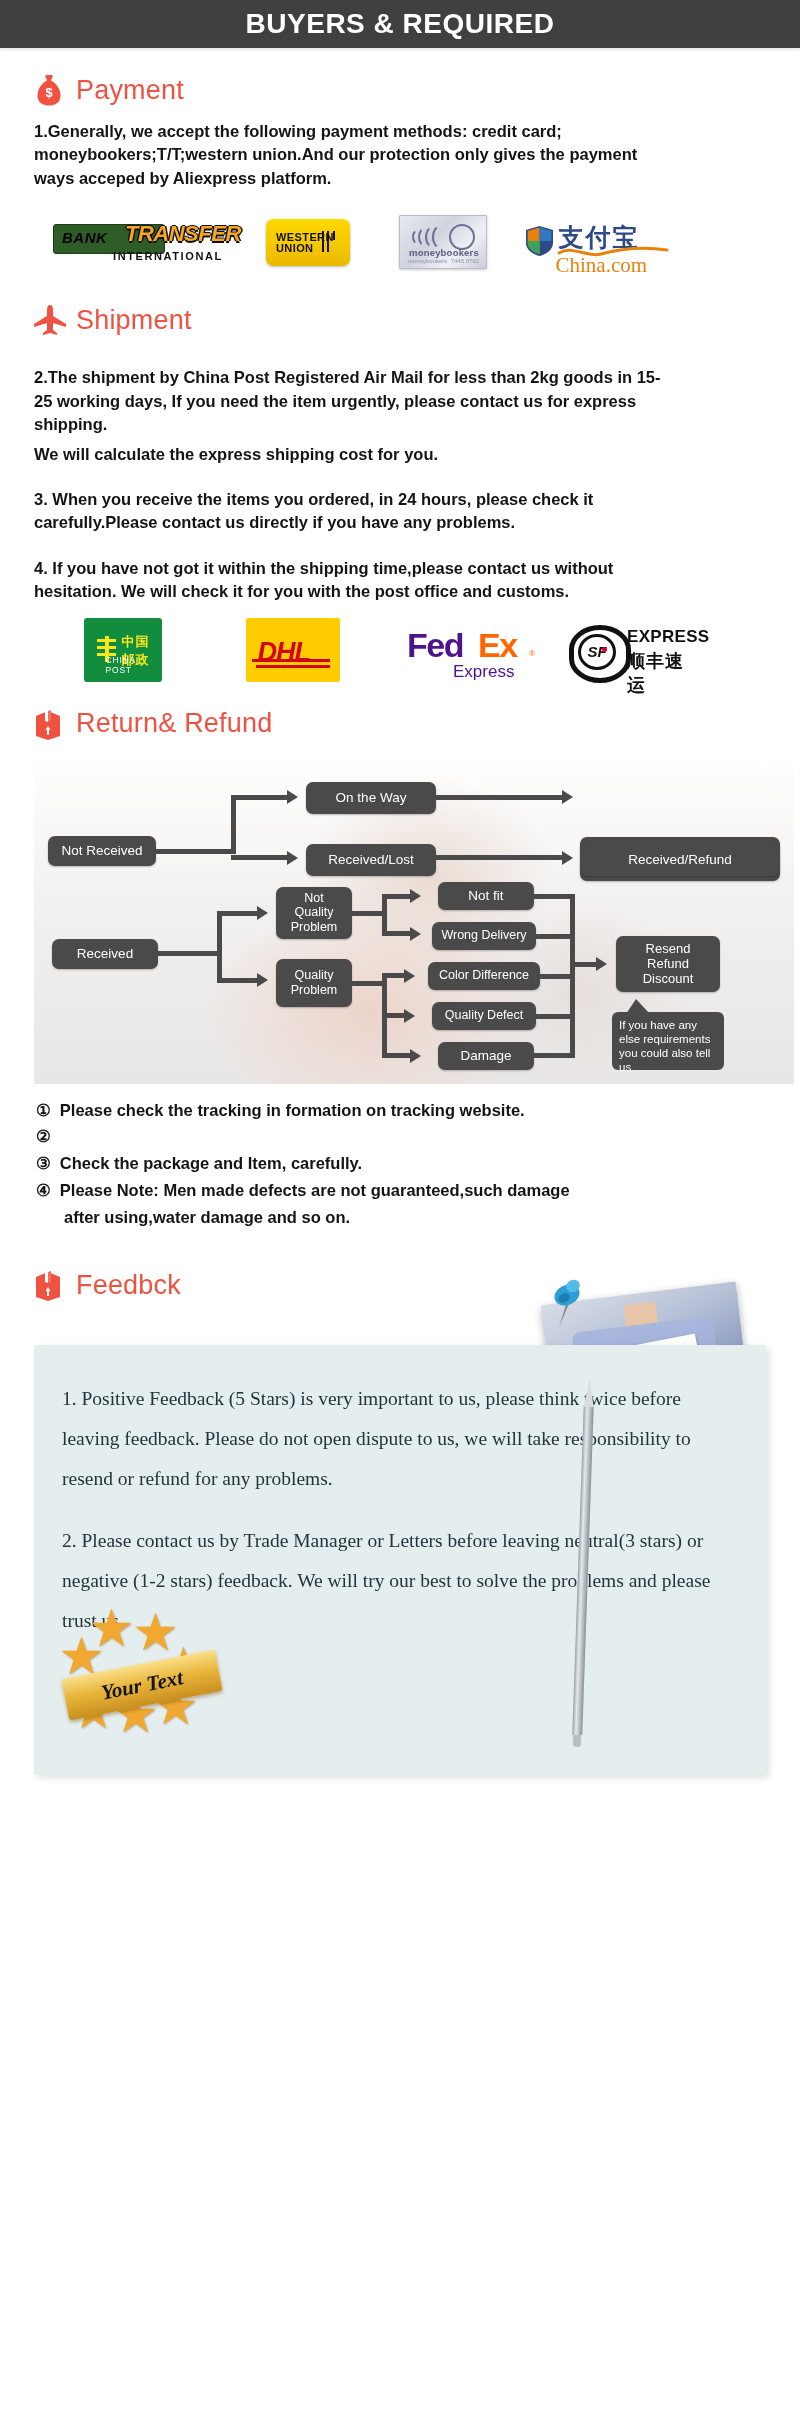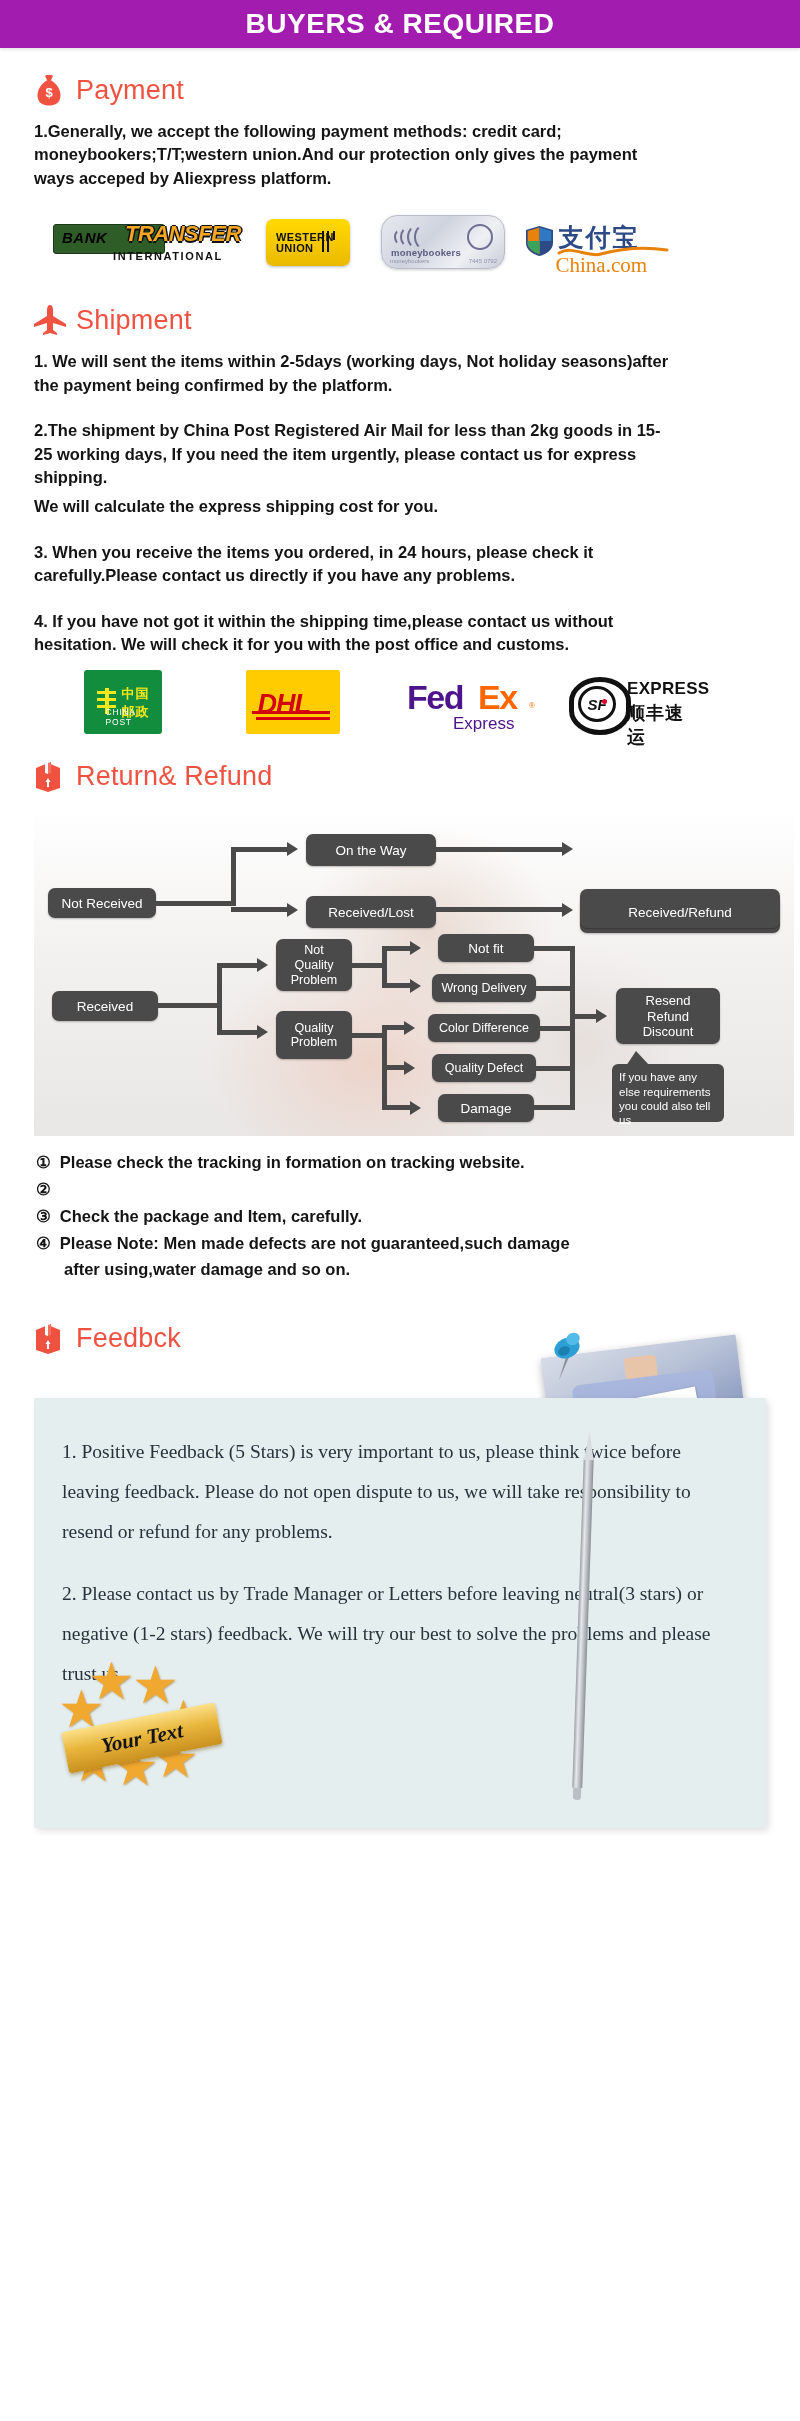"BUYERS & REQUIRED" .banner { background: #a21caf -> #404040 }
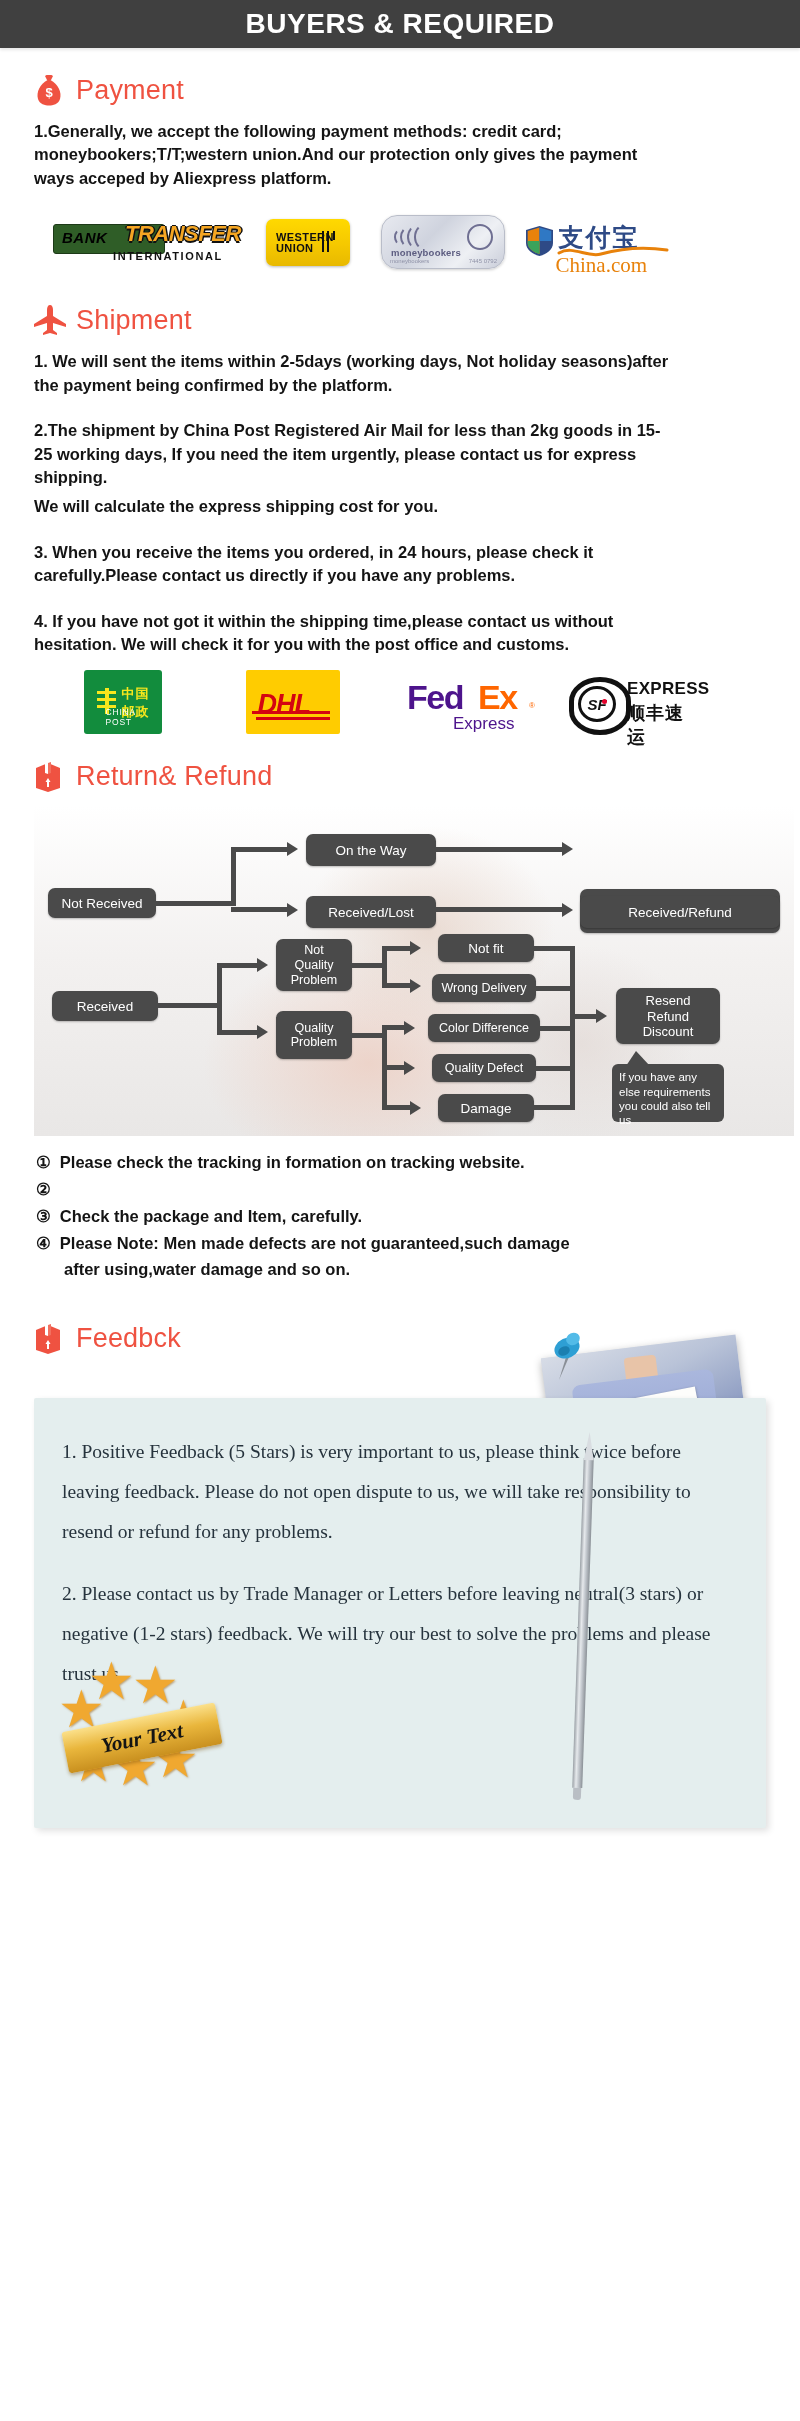"moneybookers" .mb { border-radius: 16px -> 1px; padding-left: 36px -> none }
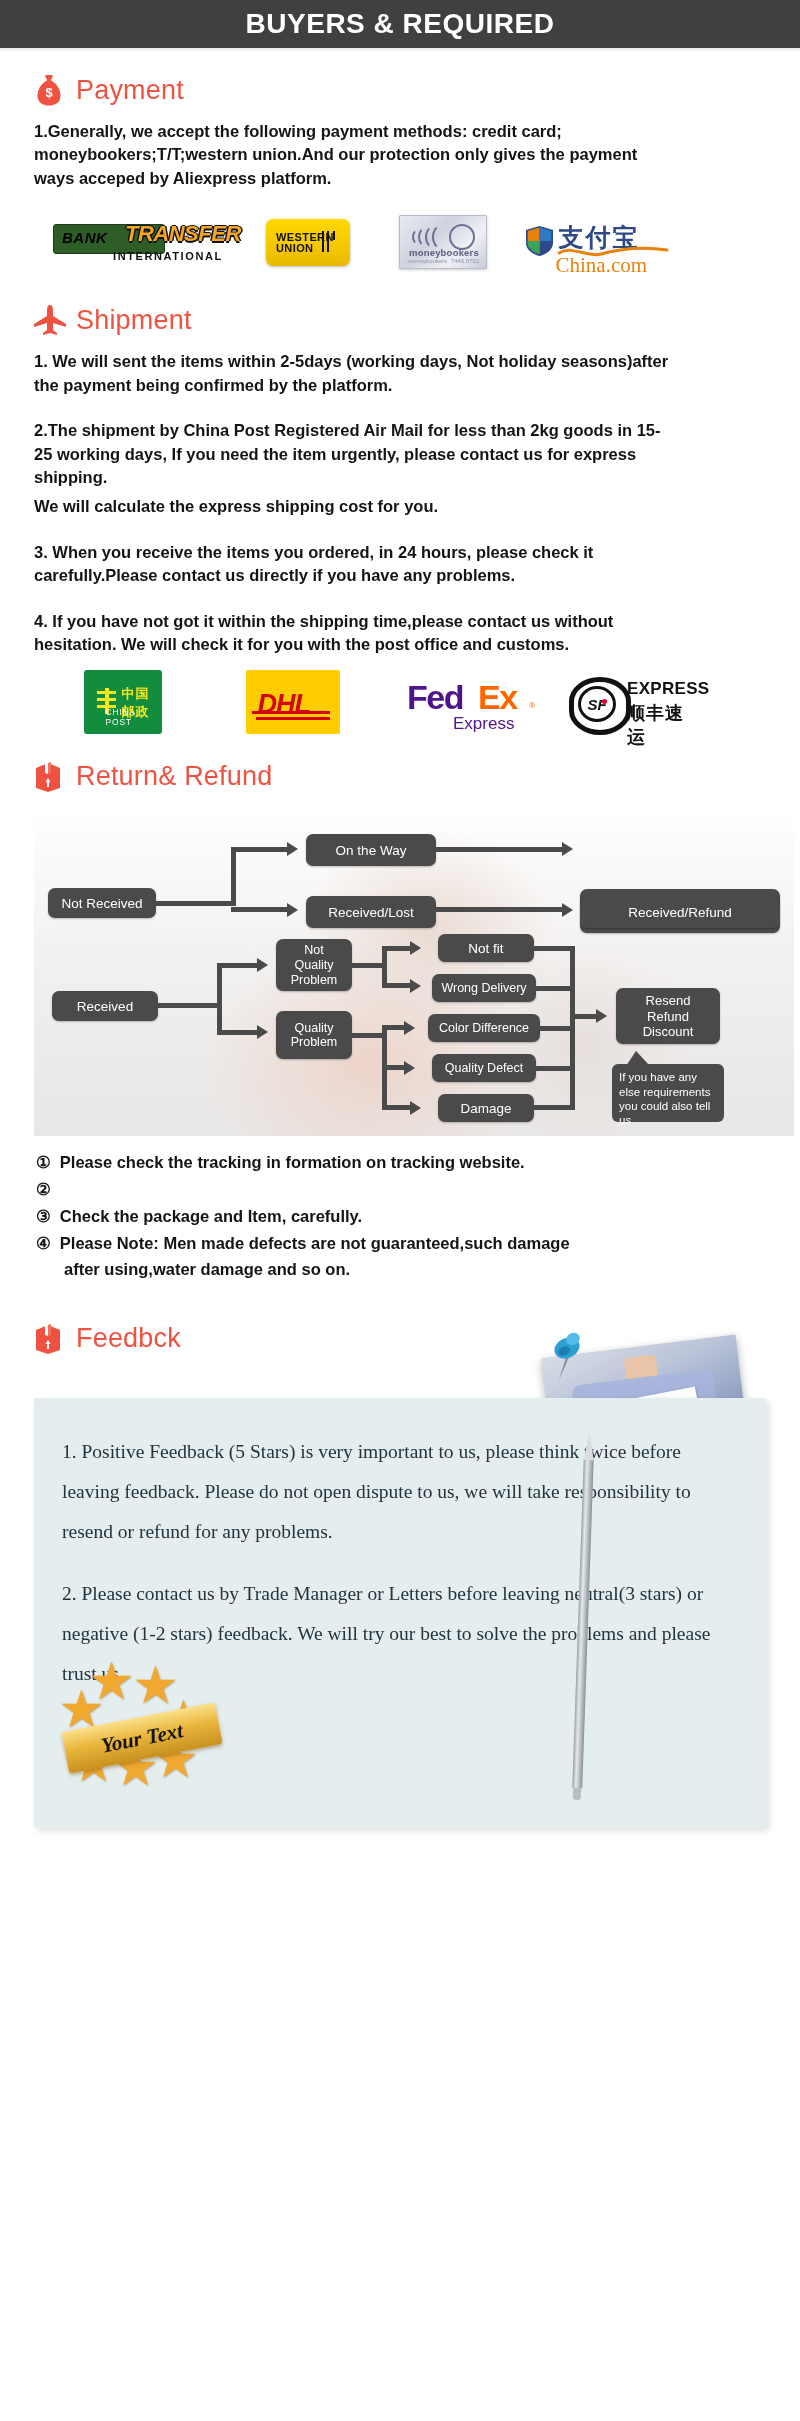"1. We will sent the" p.para { html: <p>1. We will sent the items within 2-5days (working days, Not holiday seasons)after the payment being confirmed by the platform.</p> -> none }
